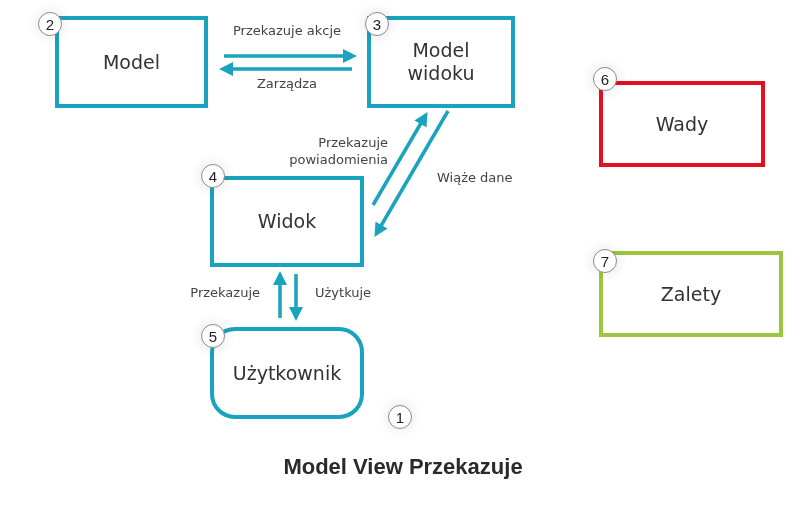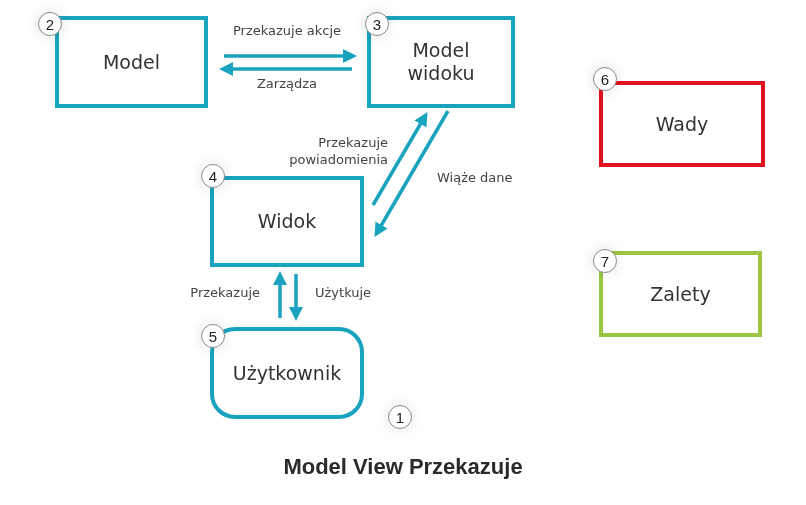"Zalety" div.box { width: 163px -> 184px }
